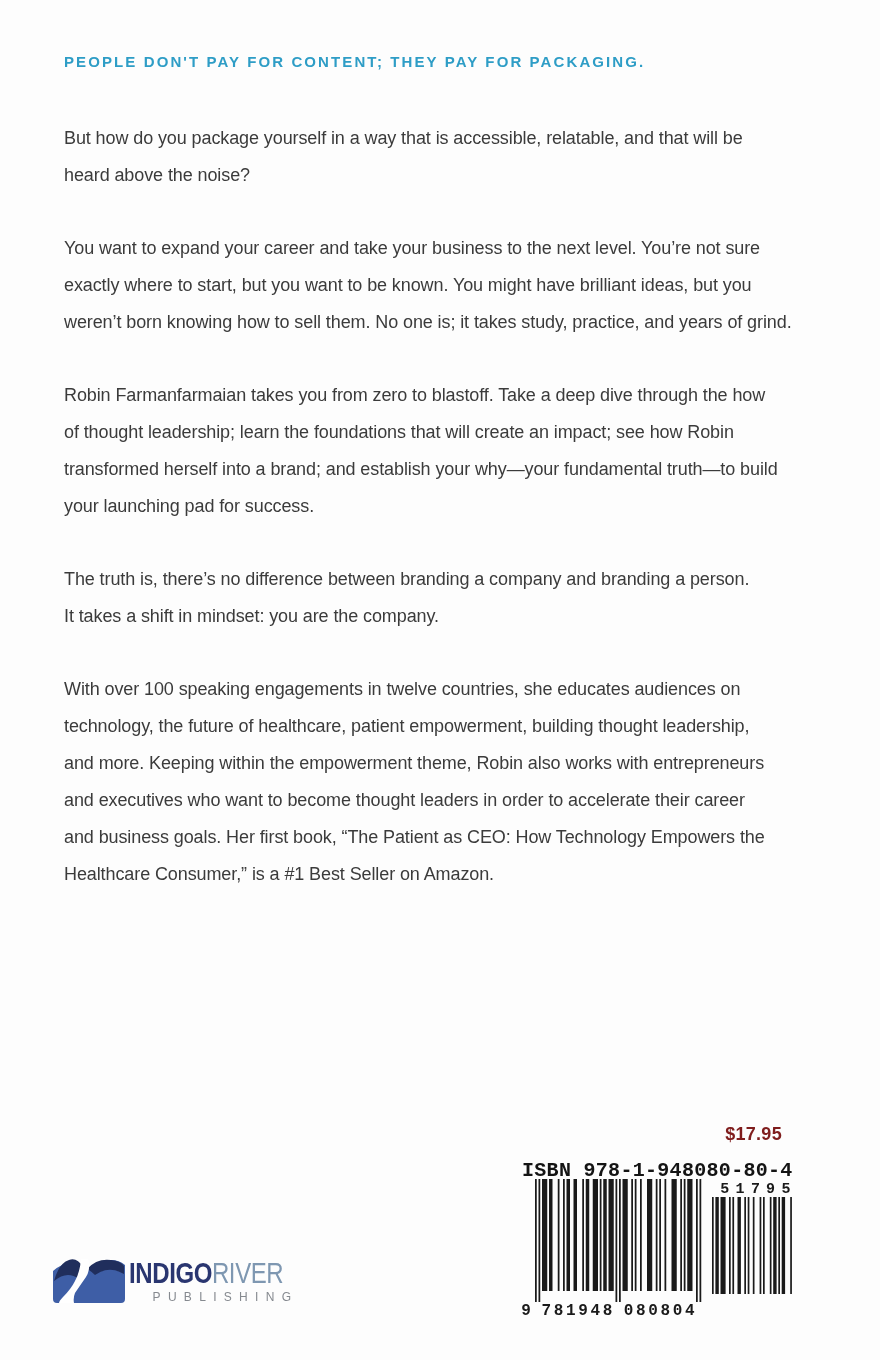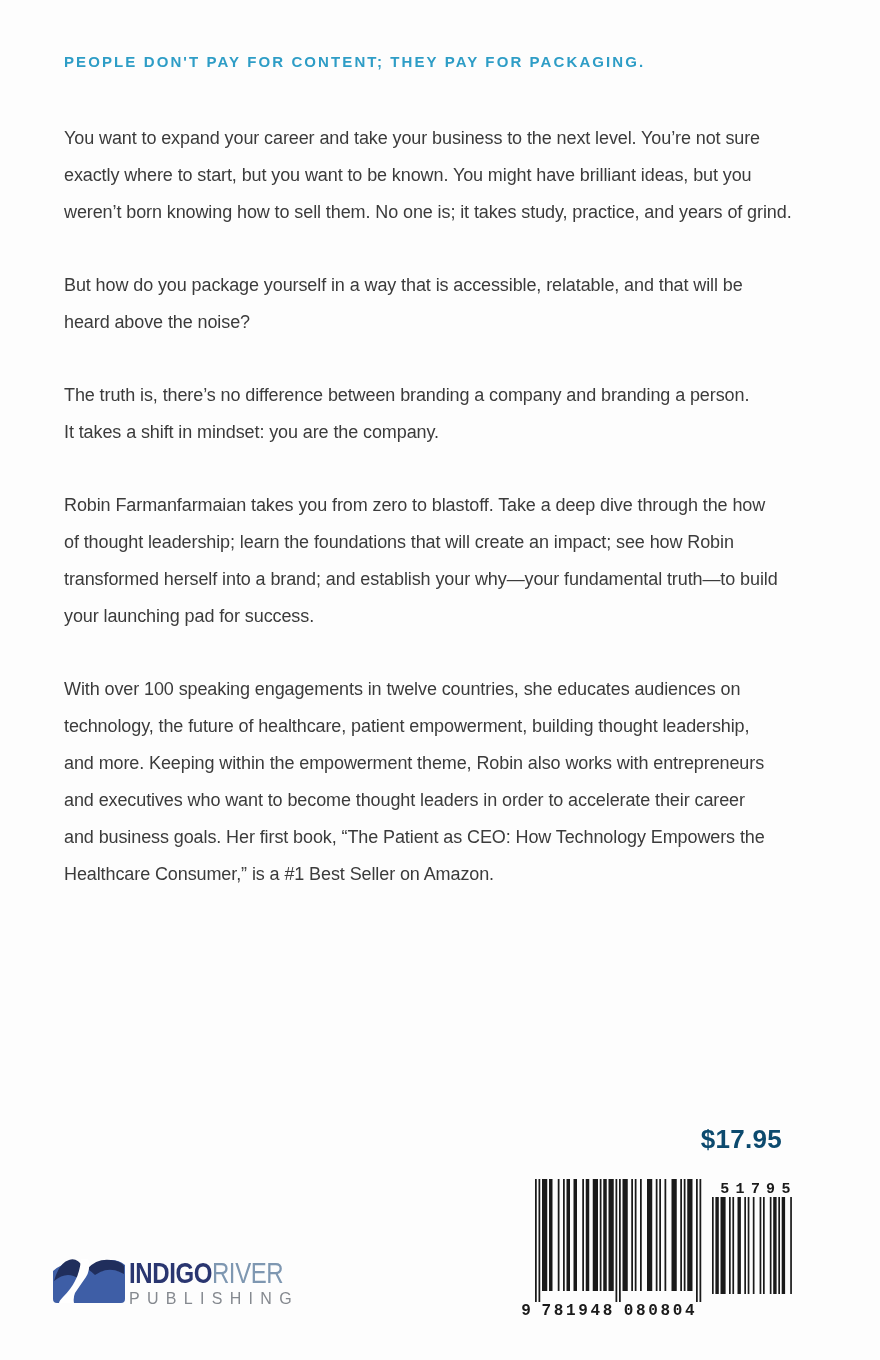"You want to expand your" p { order: before "But how do you package" -> after "But how do you package" }
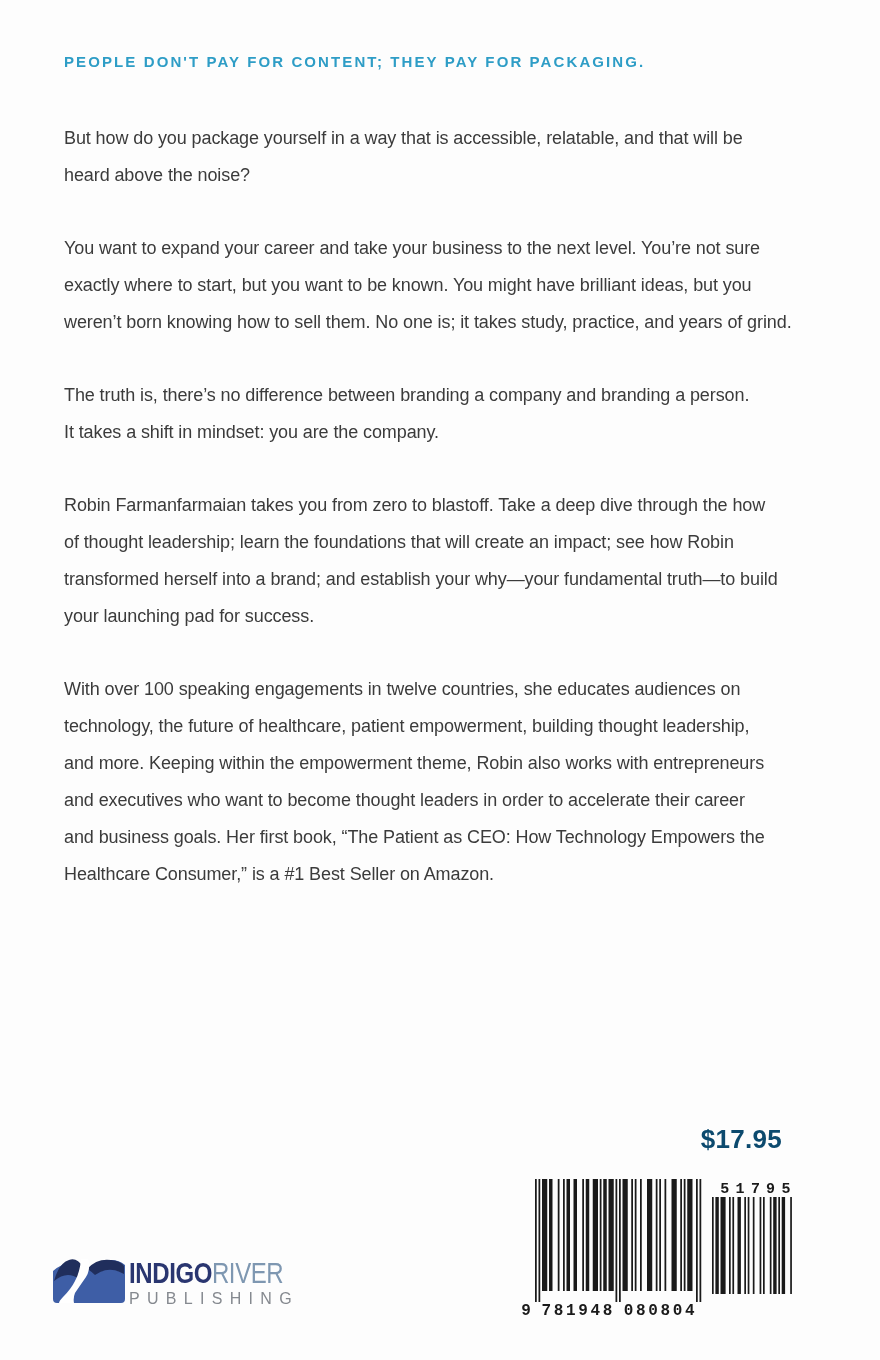"The truth is, there’s no" p { order: before "Robin Farmanfarmaian takes you from" -> after "Robin Farmanfarmaian takes you from" }
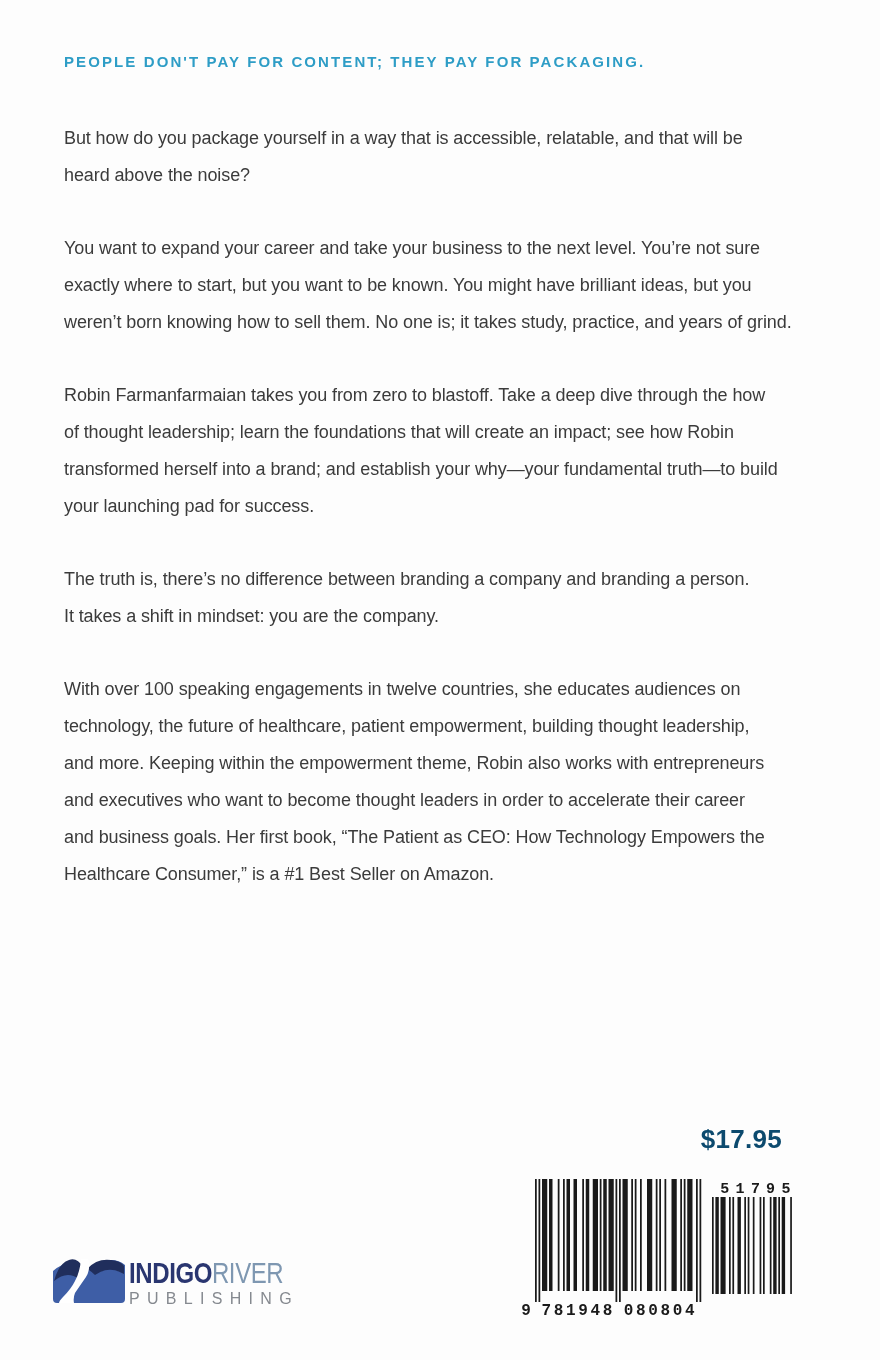"$17.95" .price { color: #0c4a6e -> #7f1d1d; font-size: 26px -> 18px }
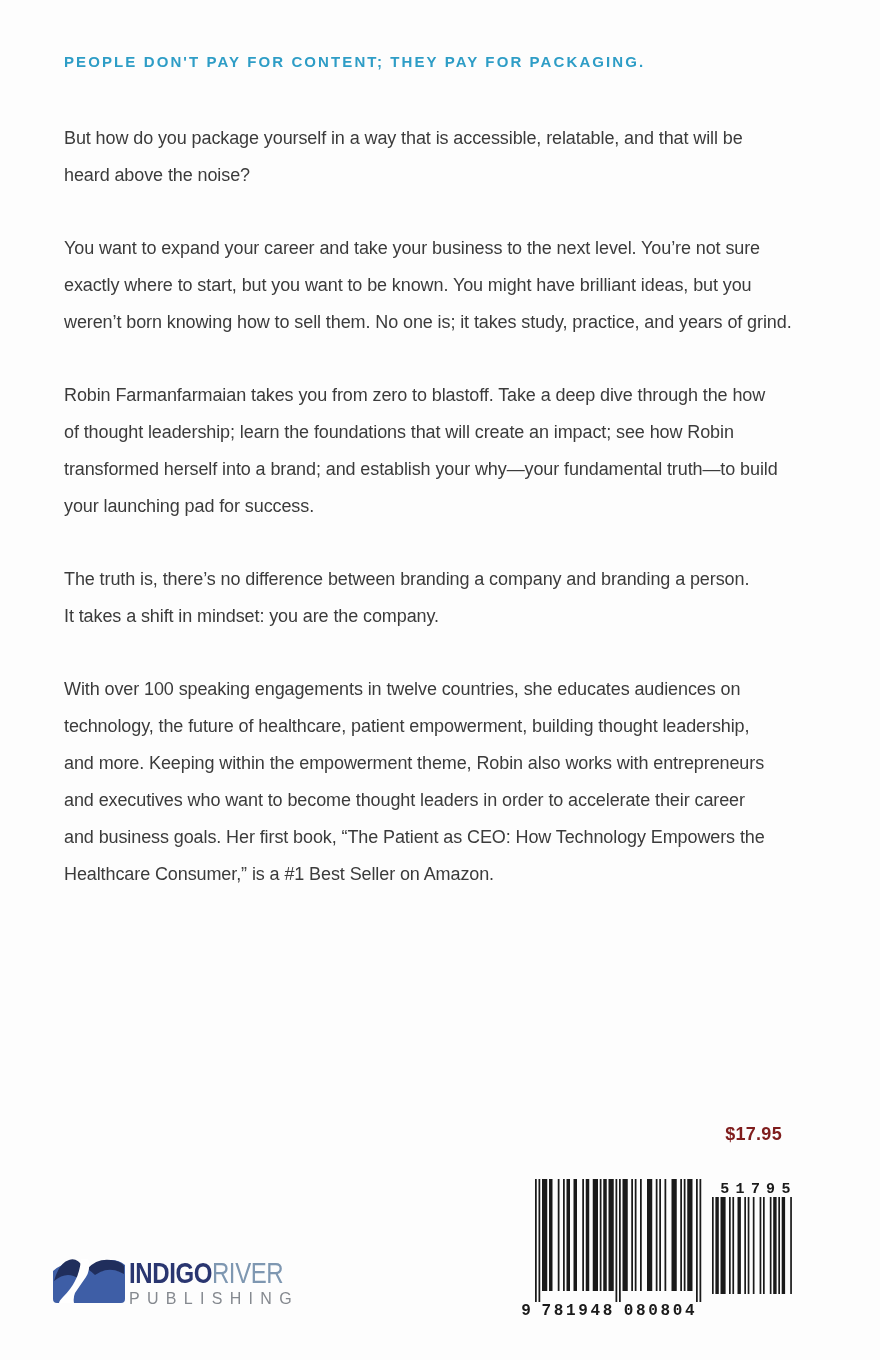"ISBN 978-1-948080-80-4" div.isbn { html: none -> <div>ISBN 978-1-948080-80-4</div> }
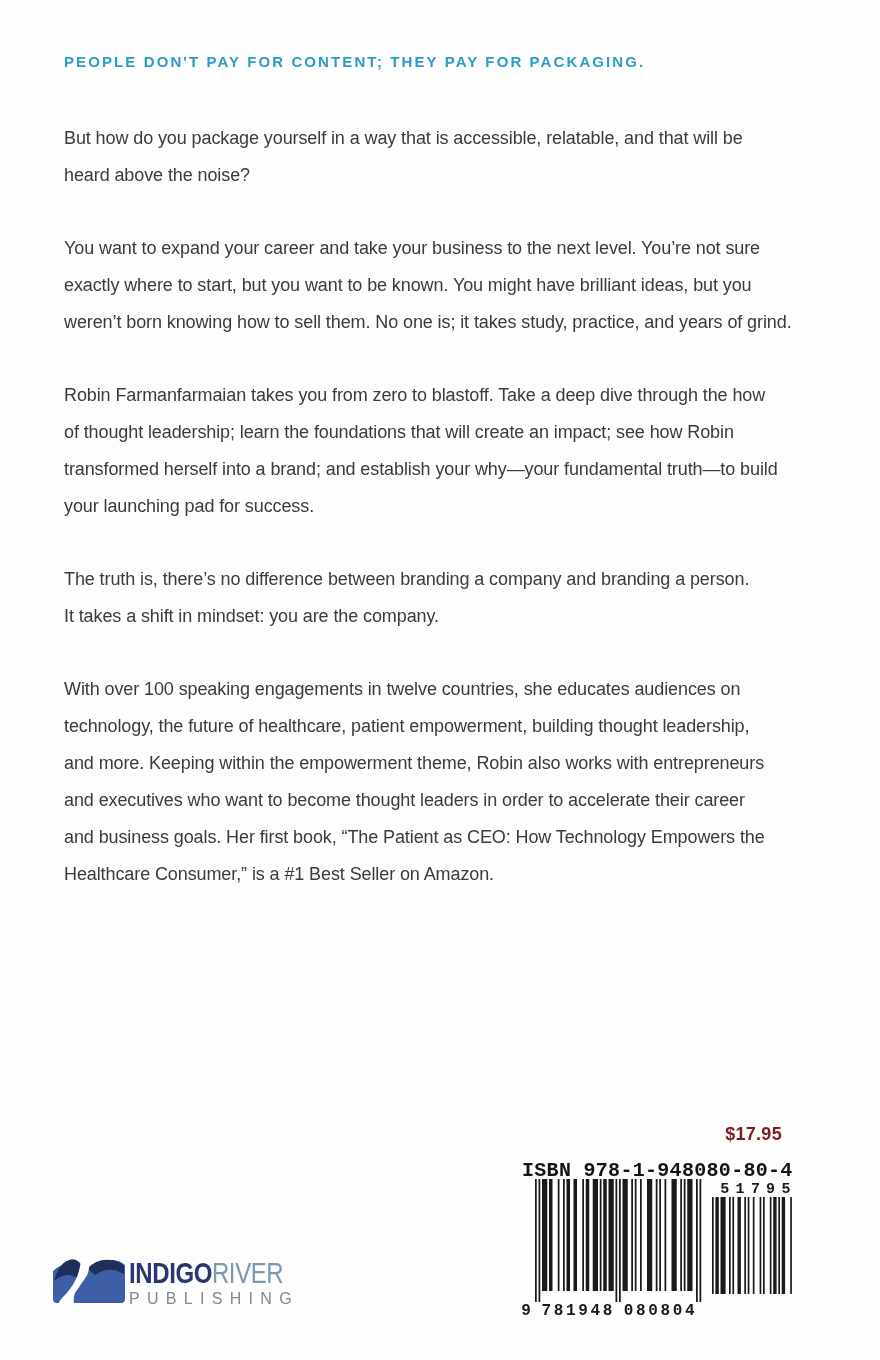"PUBLISHING" .logo-line2 { font-size: 16px -> 12px; text-align: none -> center }
